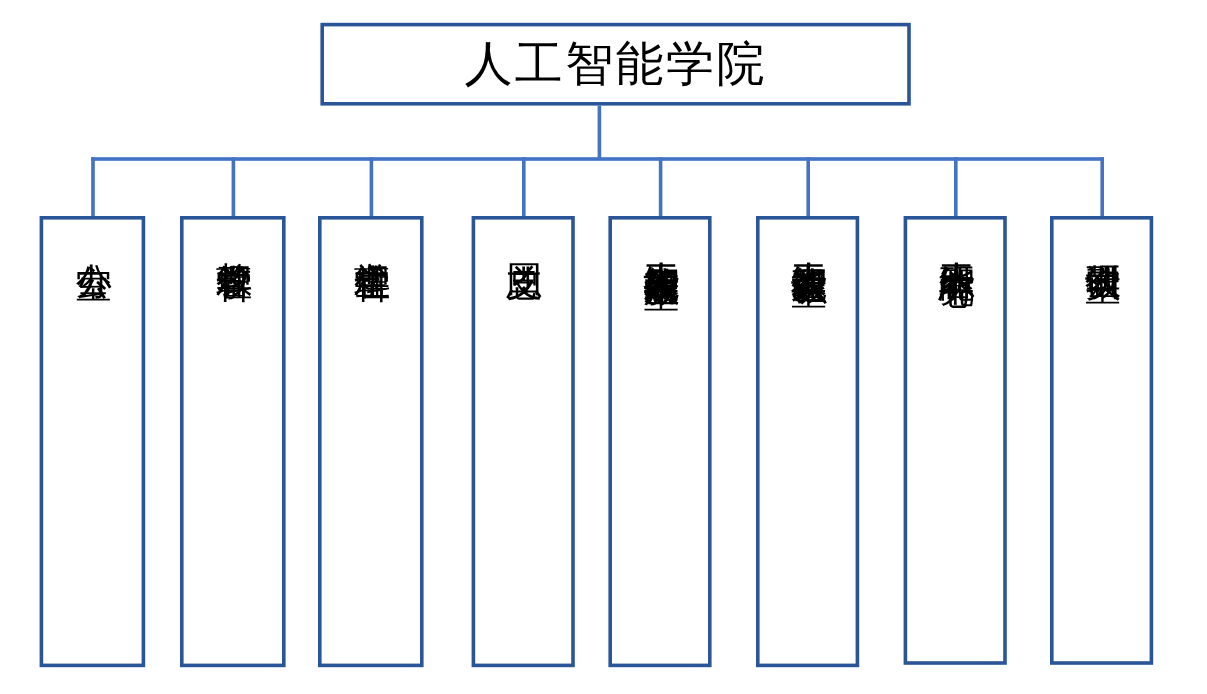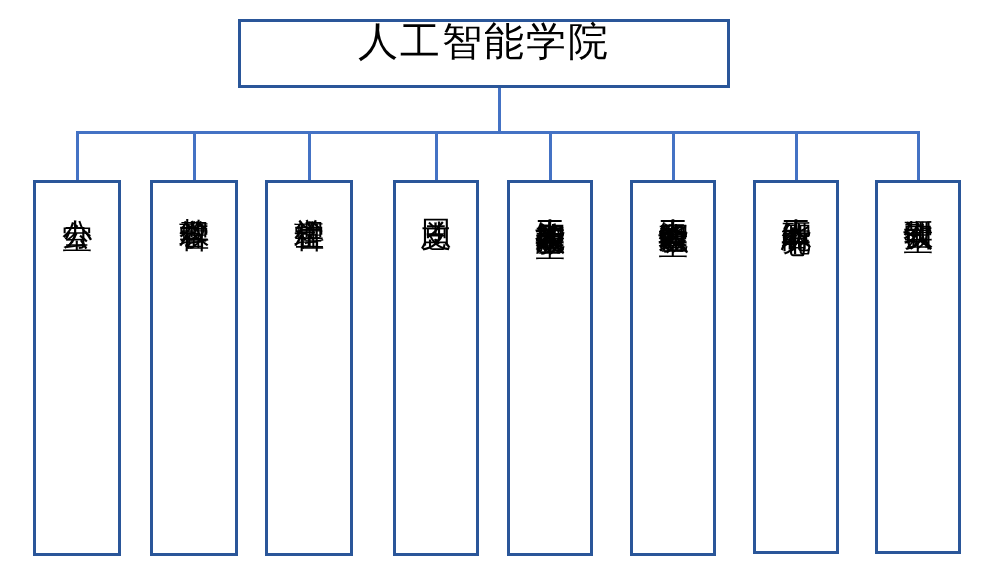"人工智能学院" .root-node { align-items: flex-start -> center; left: 238px -> 267px }
